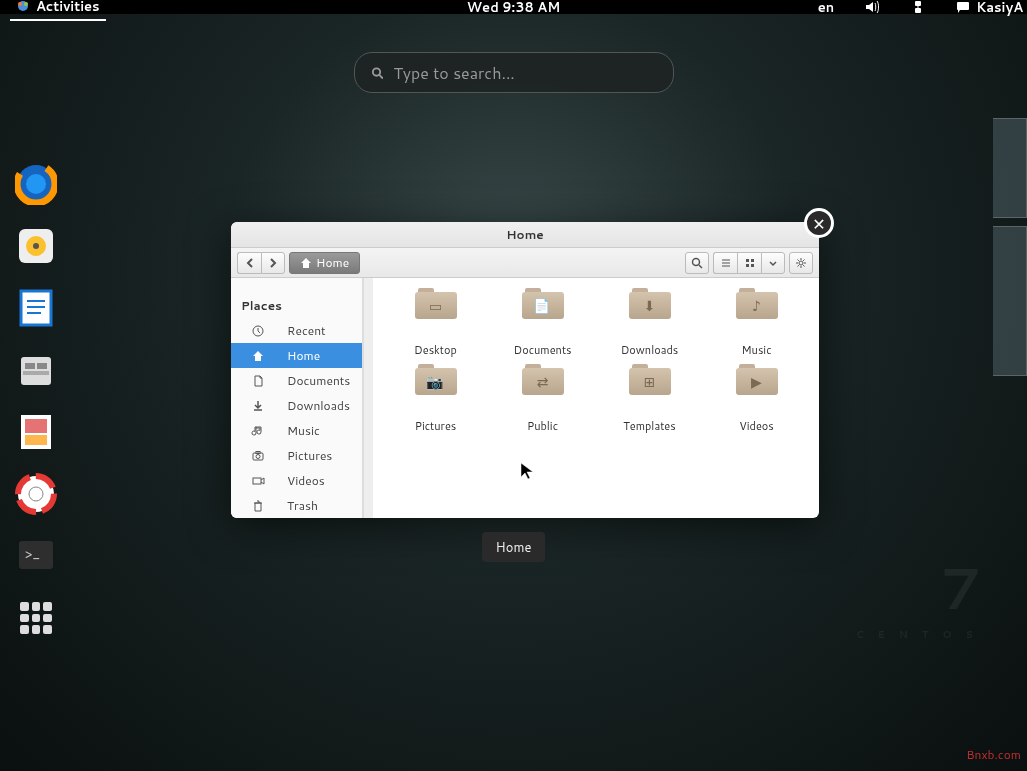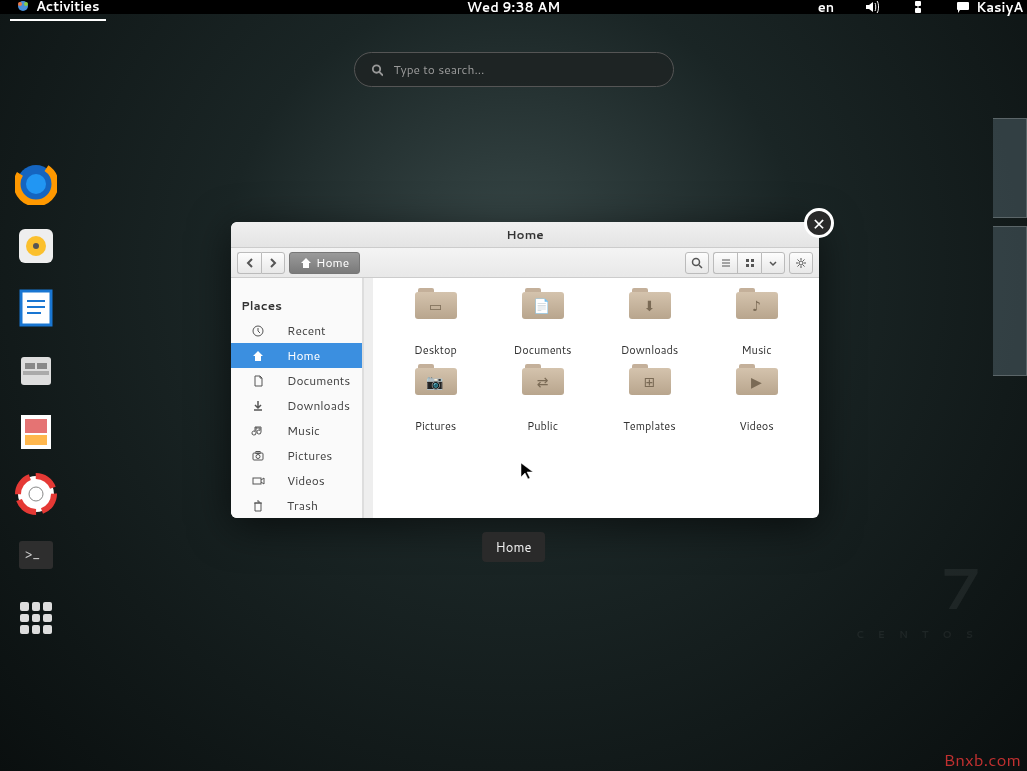"Type to search..." .search-box input { font-size: 12px -> 16px }
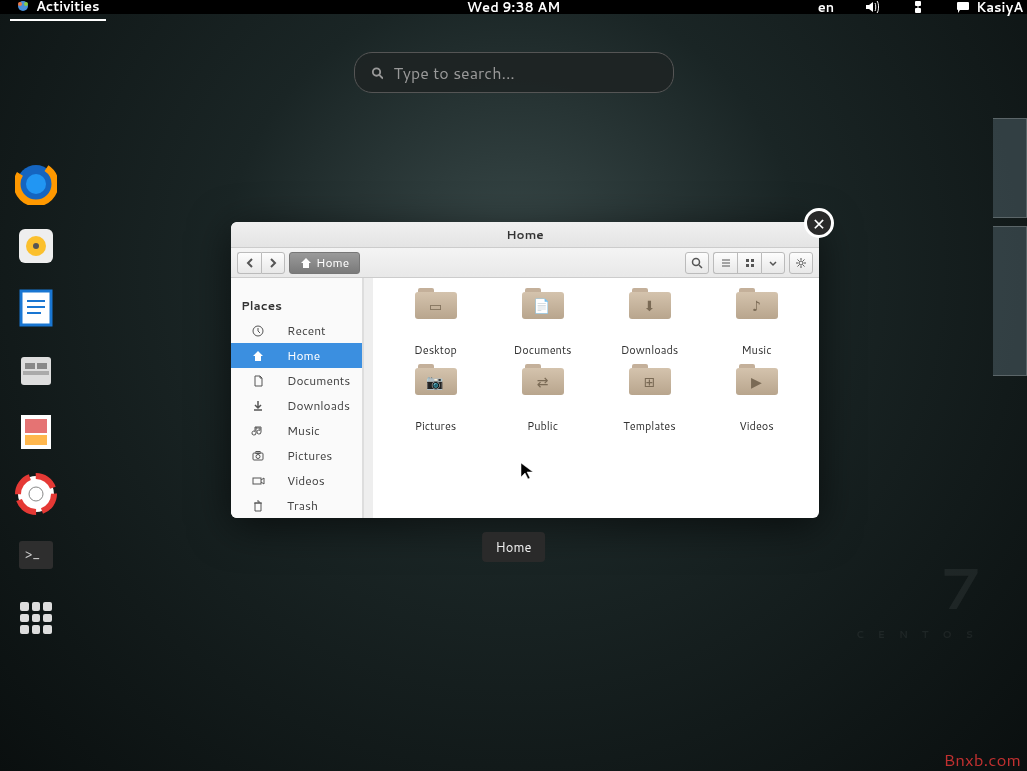"Bnxb.com" .watermark { bottom: 0 -> 8px; font-size: 17px -> 12px }
